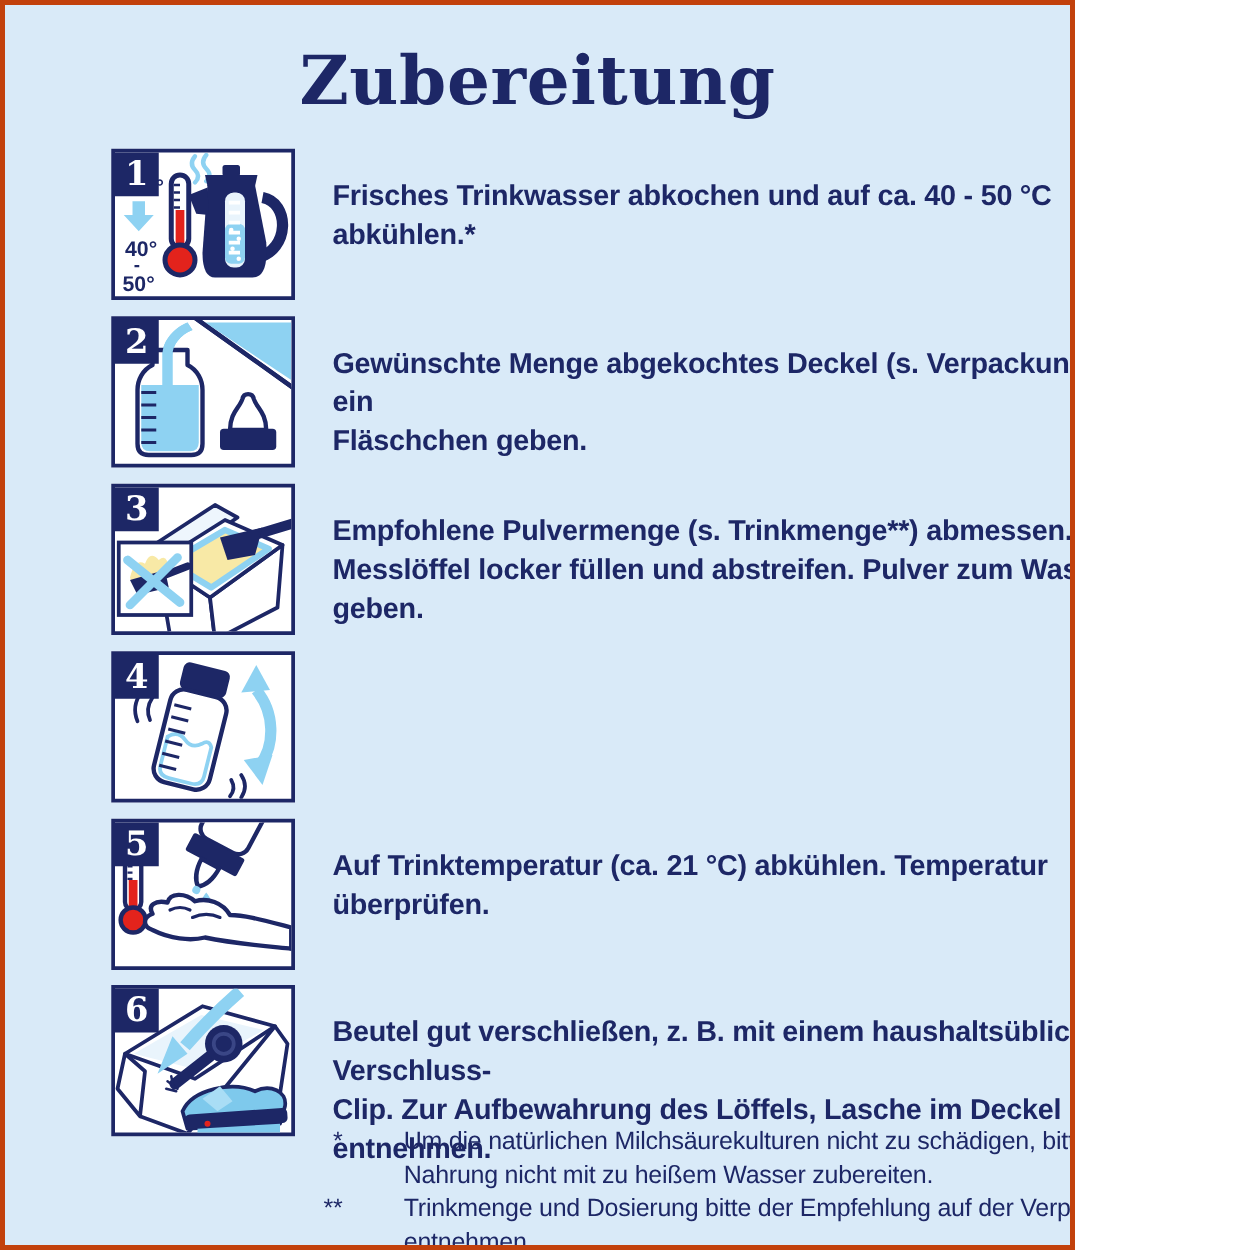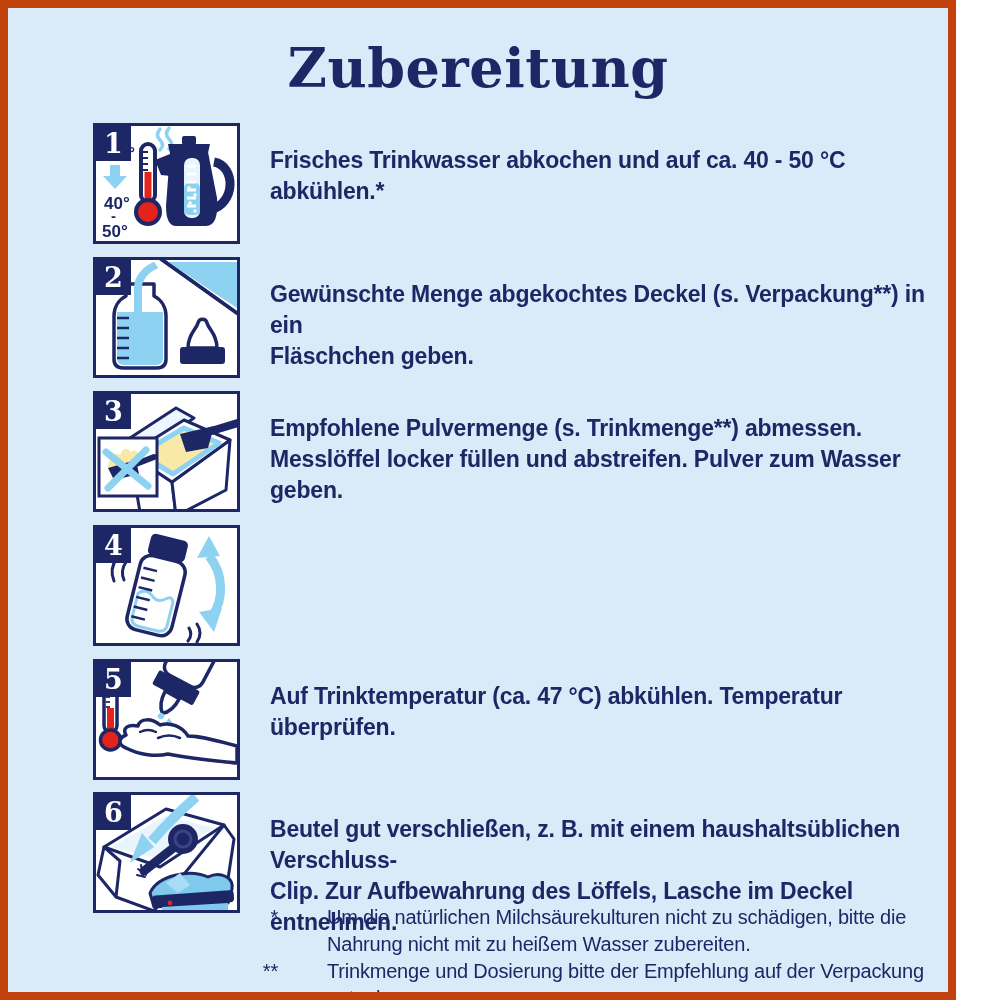"Zubereitung" .page { border: 8px solid #c2410c -> 4px solid #c2410c; width: 956px -> 860px }
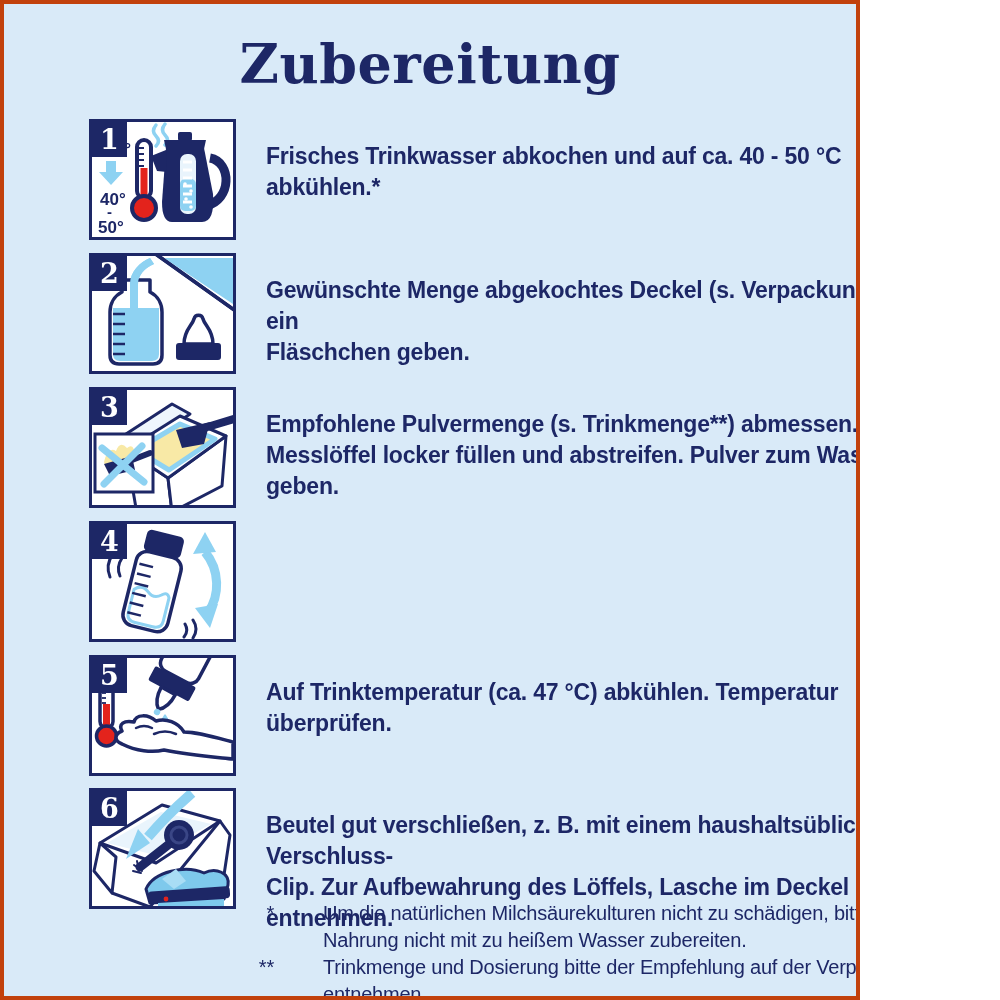"Auf Trinktemperatur (ca. 47 °C)" div { text: 47 -> 21 }
